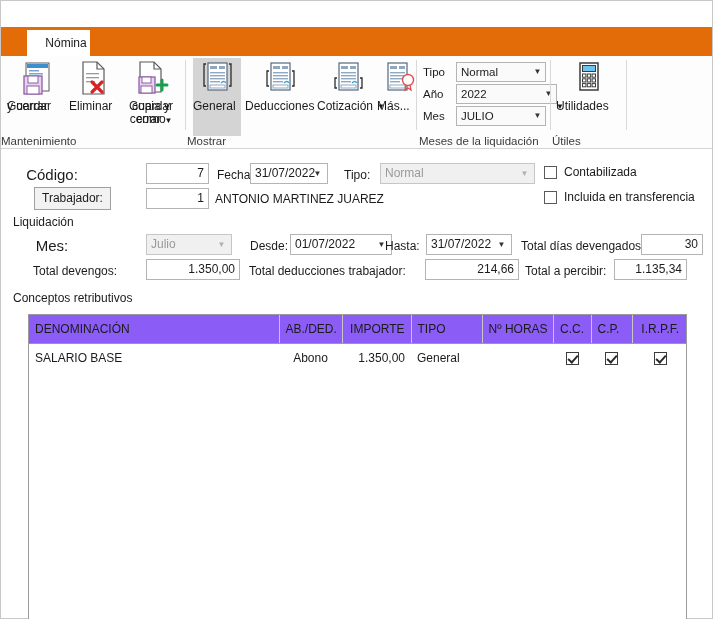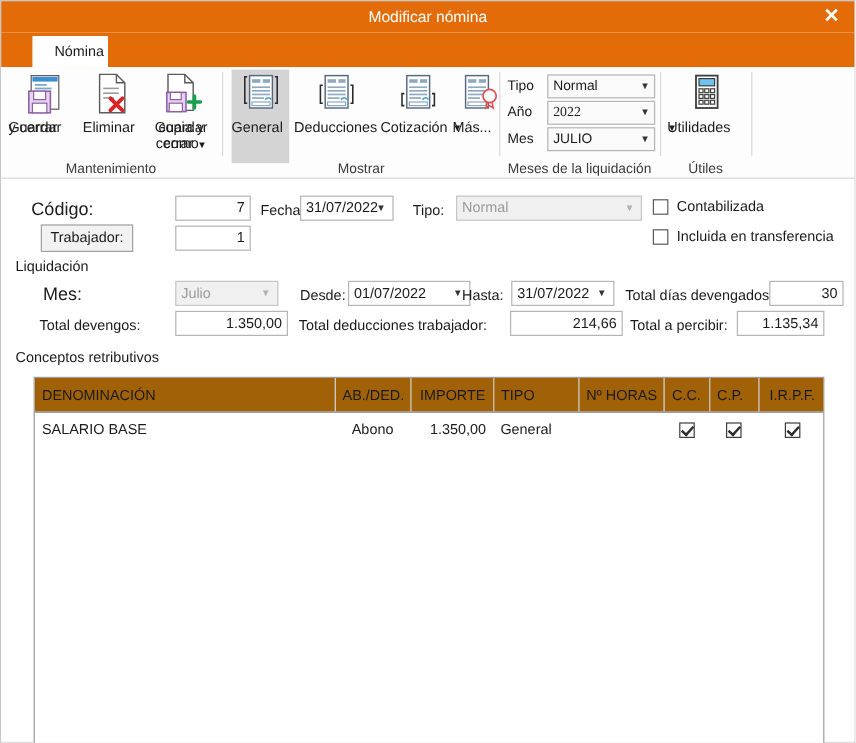"Modificar nómina" div { html: <div> <div>Modificar nómina</div> <div>✕</div> </div> -> none }
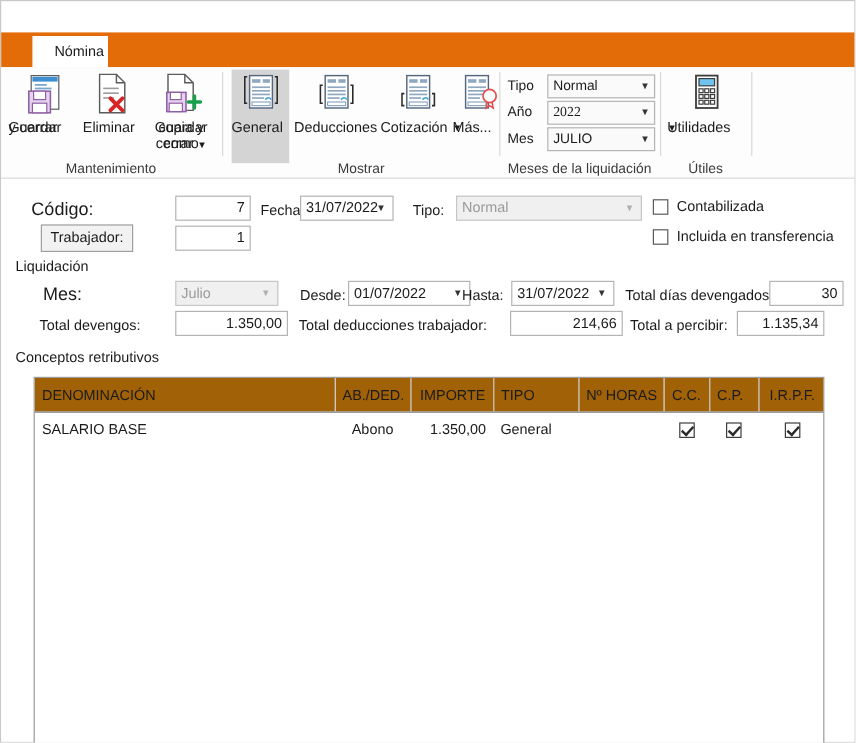"2022" div.rb-combo { font-family: Liberation Serif, serif -> none; width: 90px -> 101px }
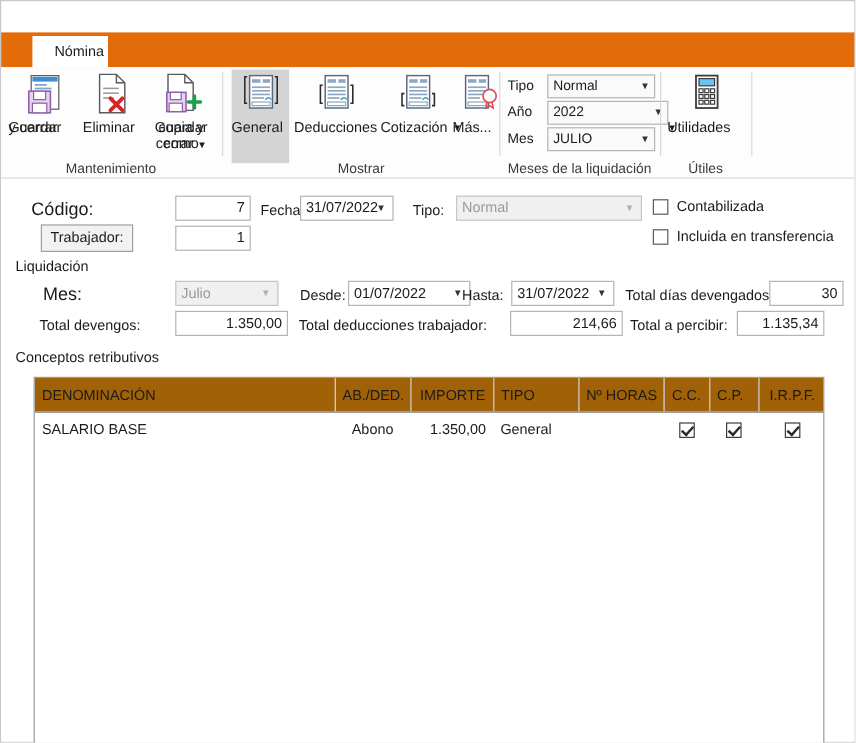"Mantenimiento" .rb-group-label { text-align: center -> none }
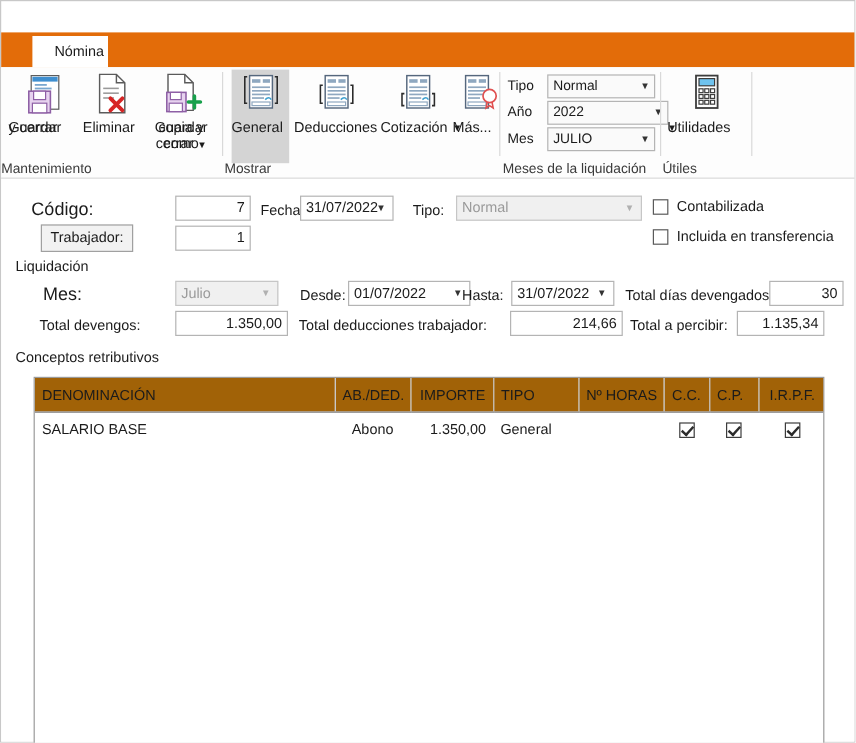"ANTONIO MARTINEZ JUAREZ" div.lbl { html: none -> <div>ANTONIO MARTINEZ JUAREZ</div> }
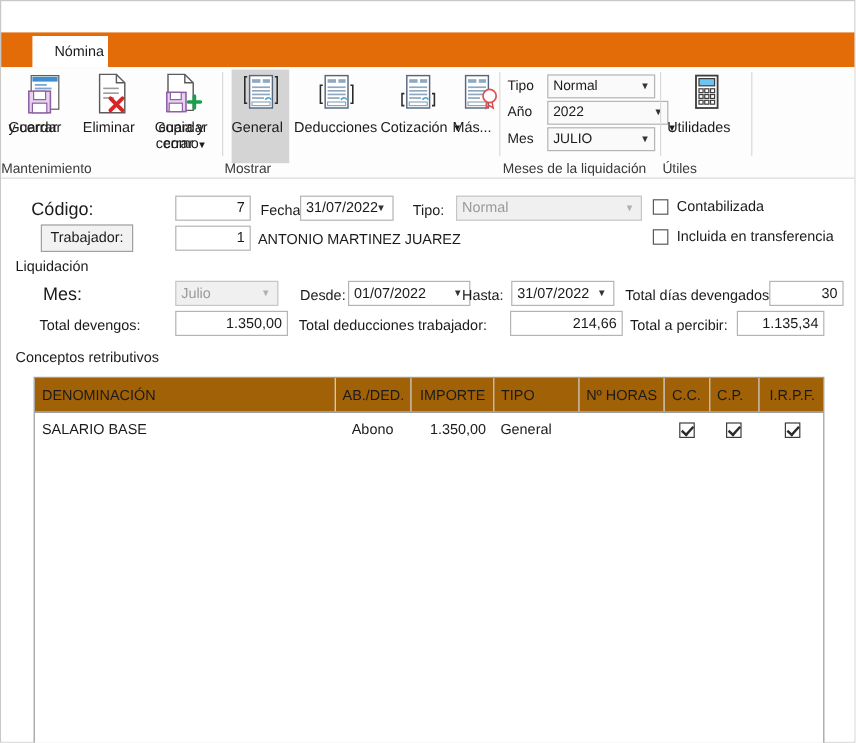"DENOMINACIÓN" #grid th { background: #a16207 -> #8b5cf6 }
